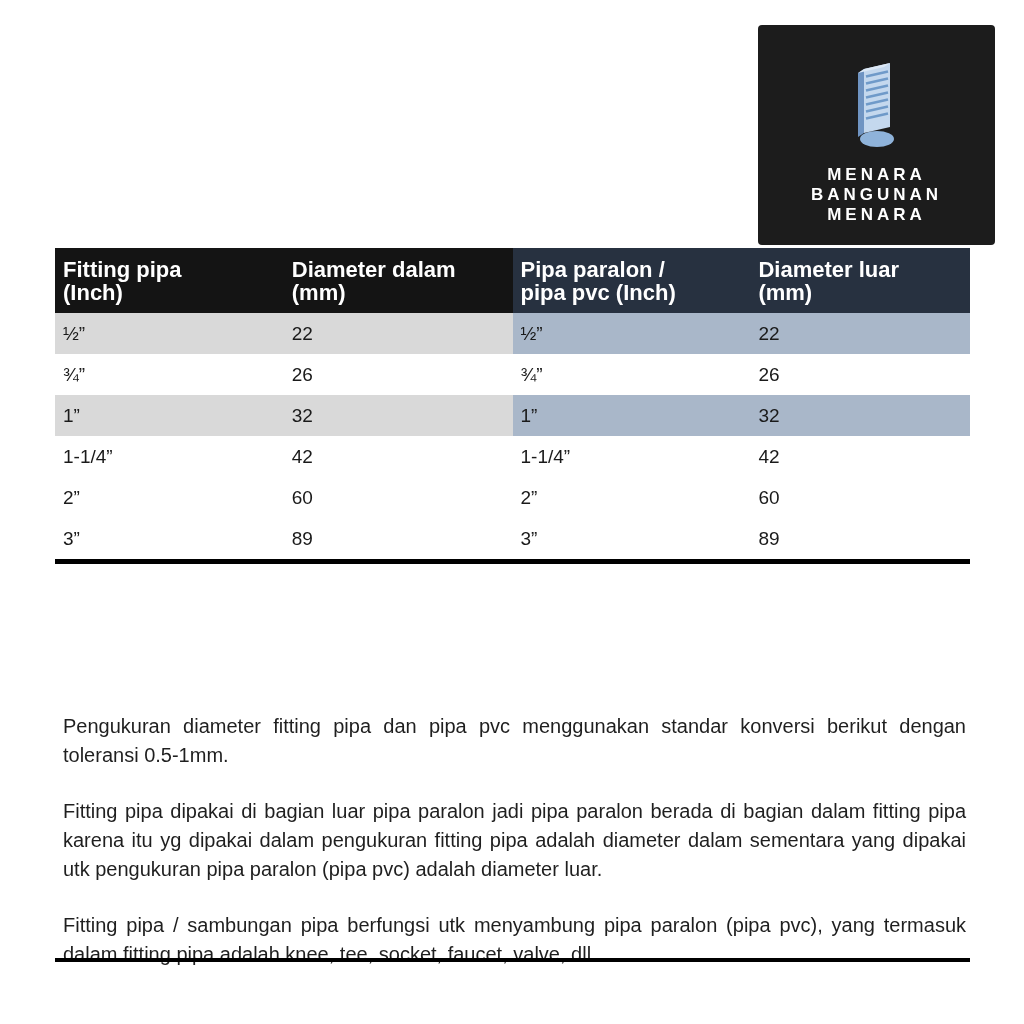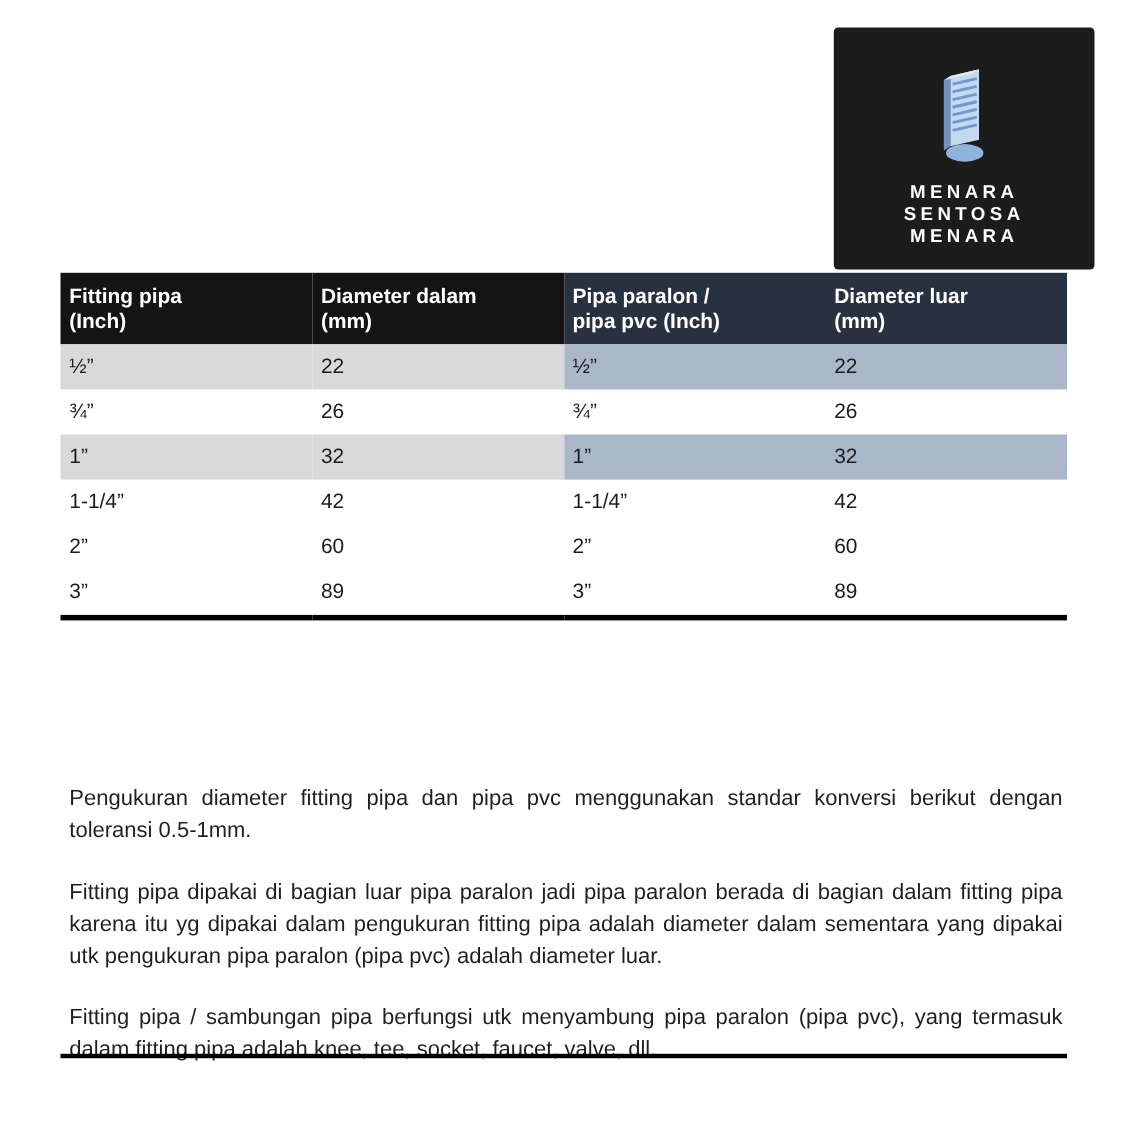"SENTOSA" div { text: SENTOSA -> BANGUNAN }
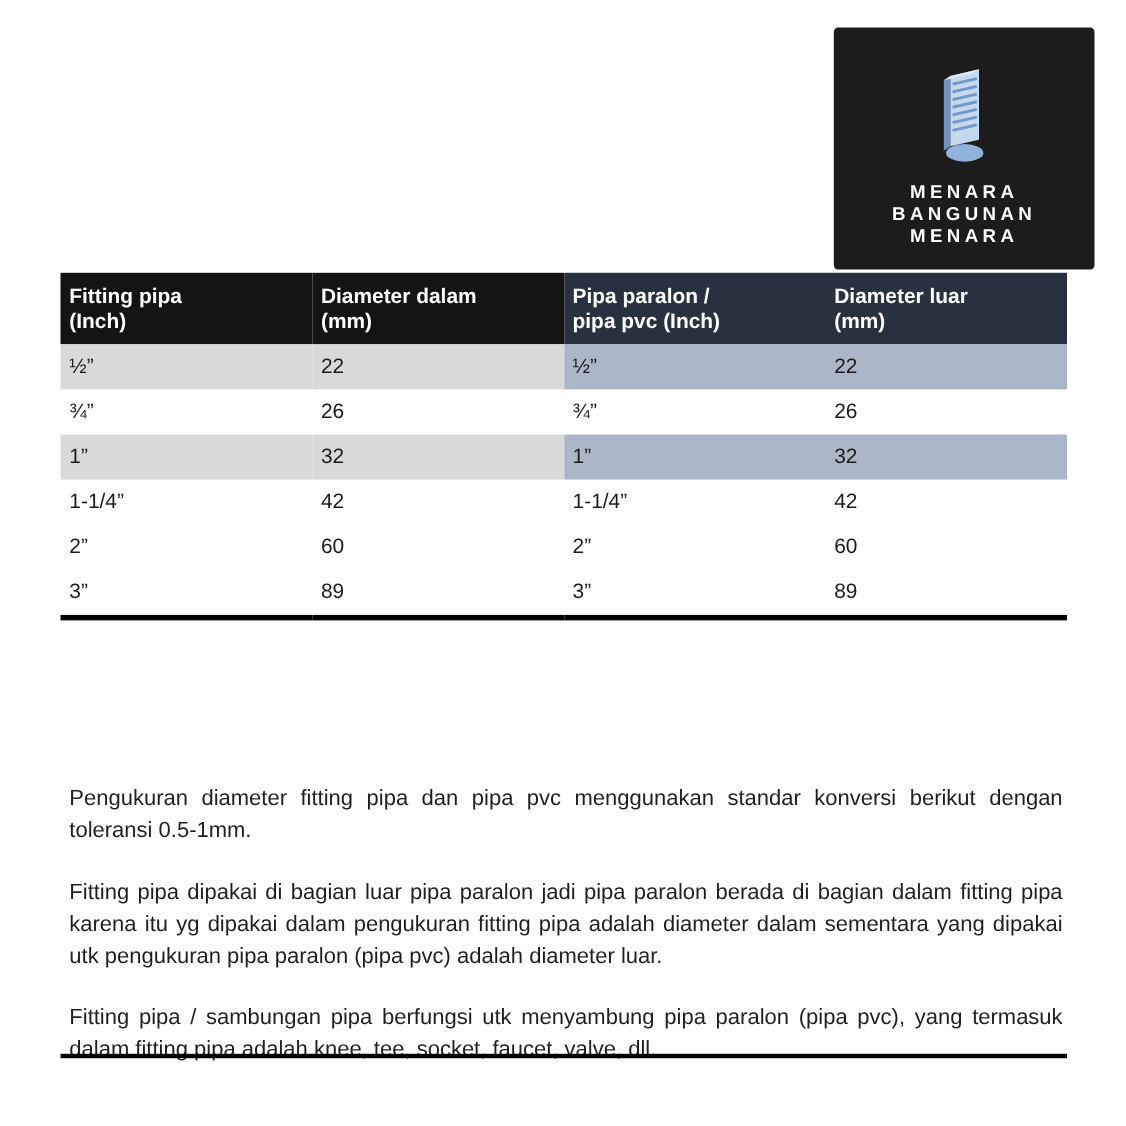"Fitting pipa" .pipe-table th { font-size: 19px -> 22px }
